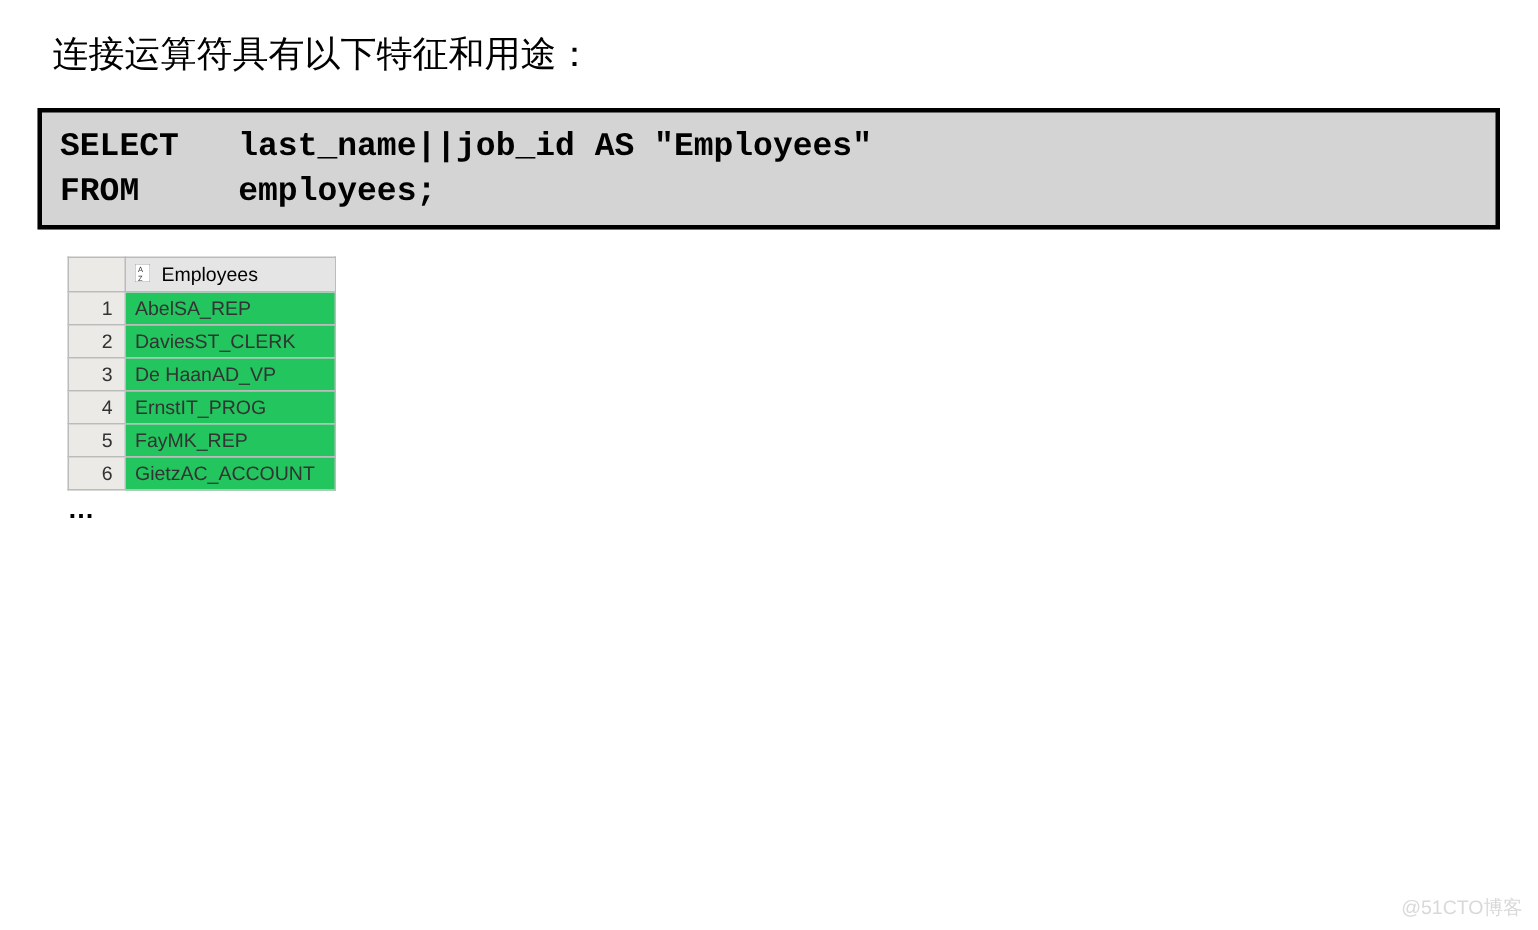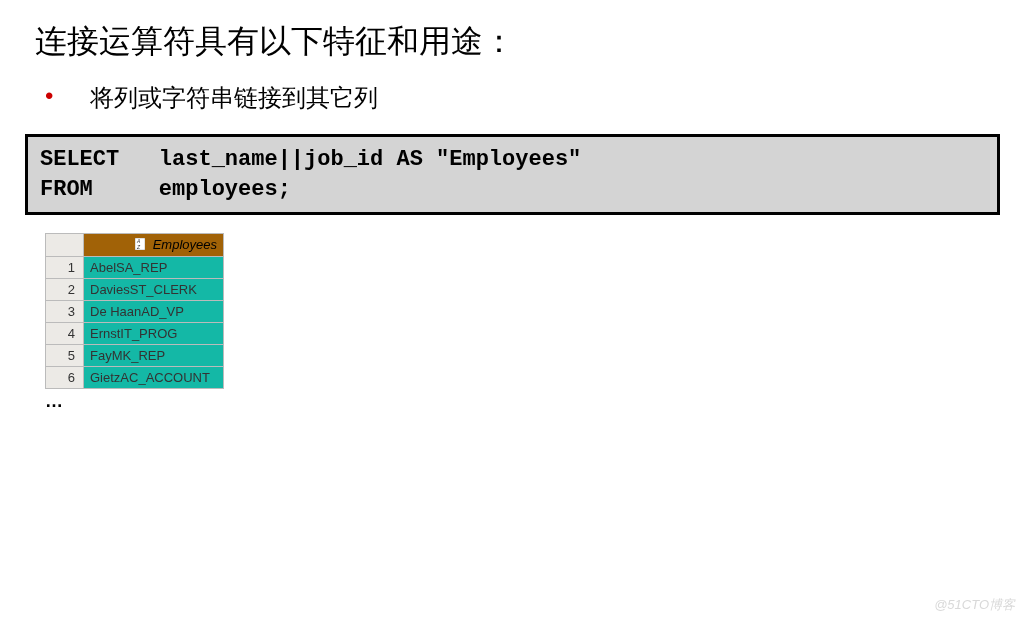"连接运算符具有以下特征和用途：" .heading { font-size: 32px -> 24px }
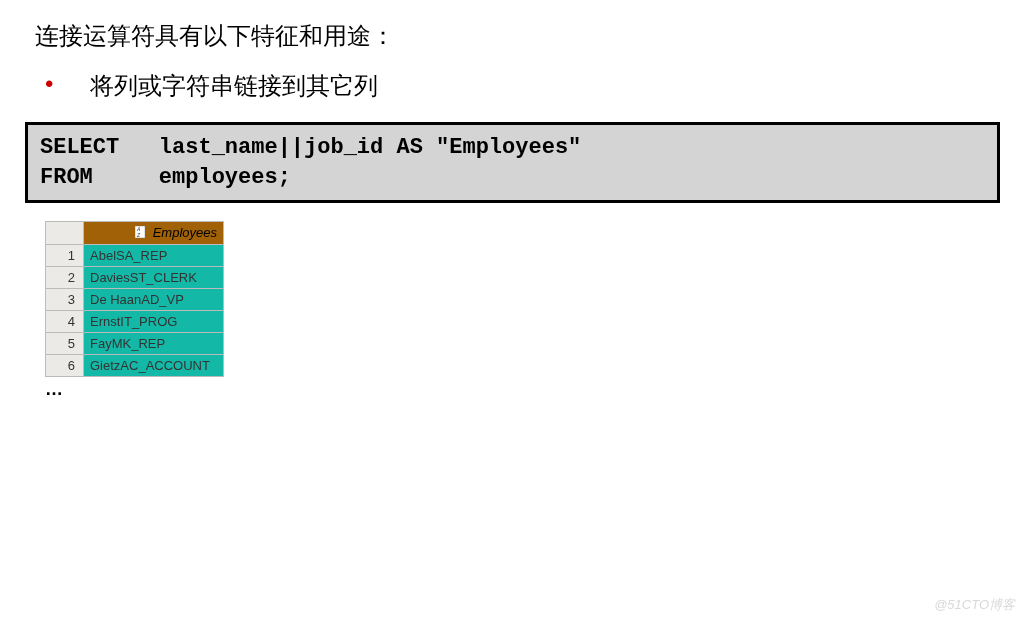"将列或字符串链接到其它列" li { html: <li><span>将列或字符串链接到其它列</span></li> -> none }
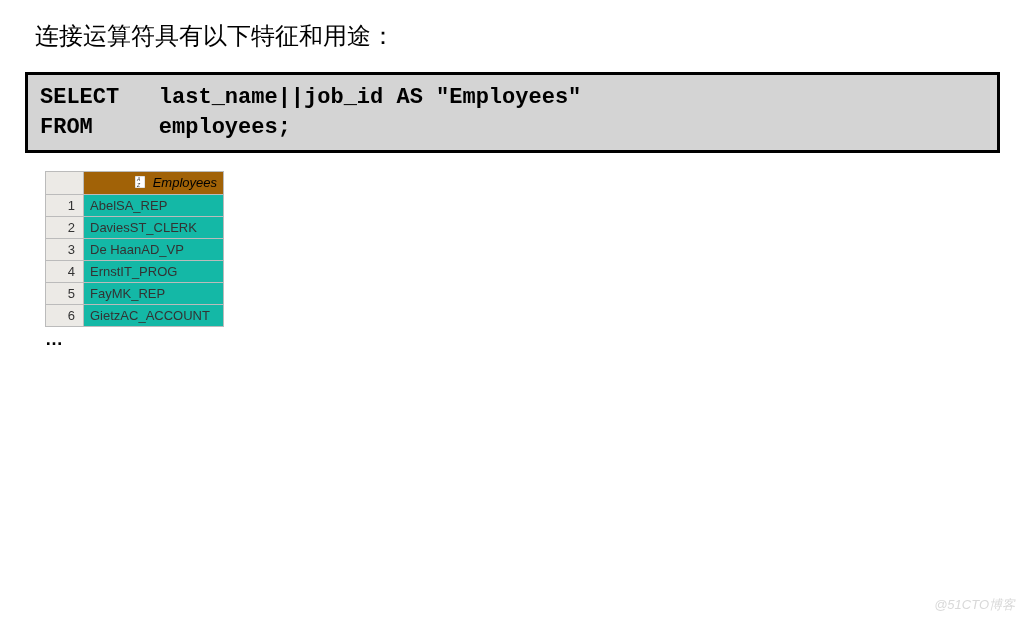"Employees" .result-table th.colhead { background: #a16207 -> #e5e5e5; font-style: italic -> none; text-align: right -> left }
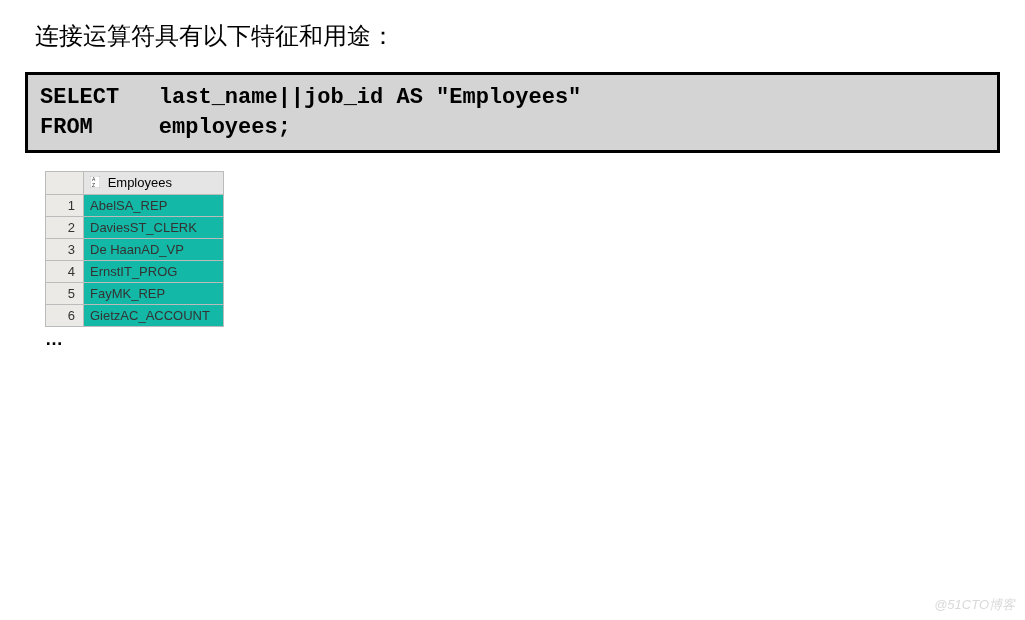"AbelSA_REP" .result-table td.val { background: #14b8a6 -> #22c55e }
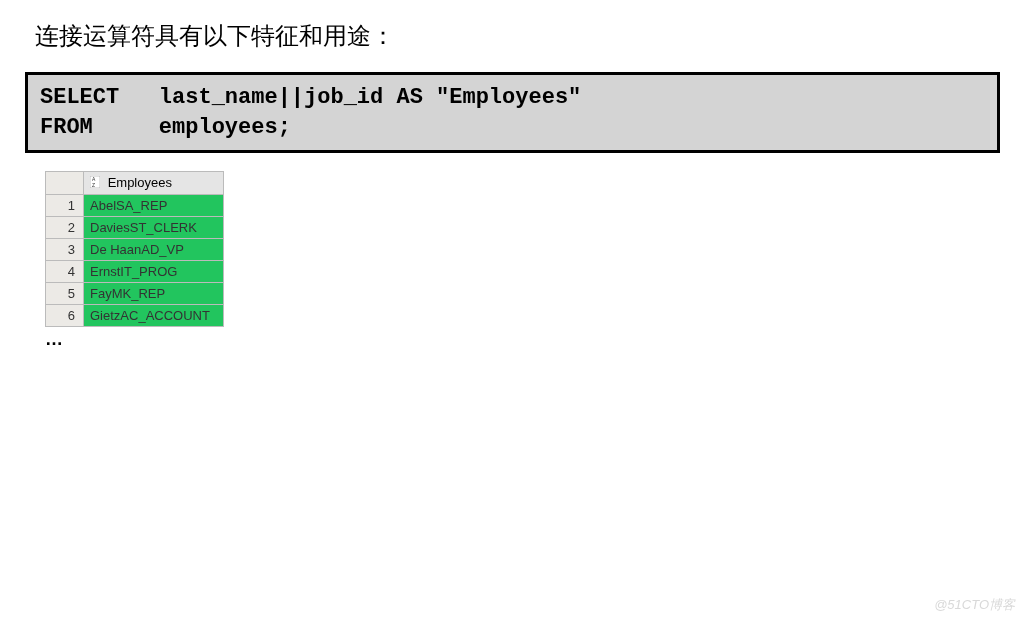"@51CTO博客" .watermark { font-style: italic -> none }
